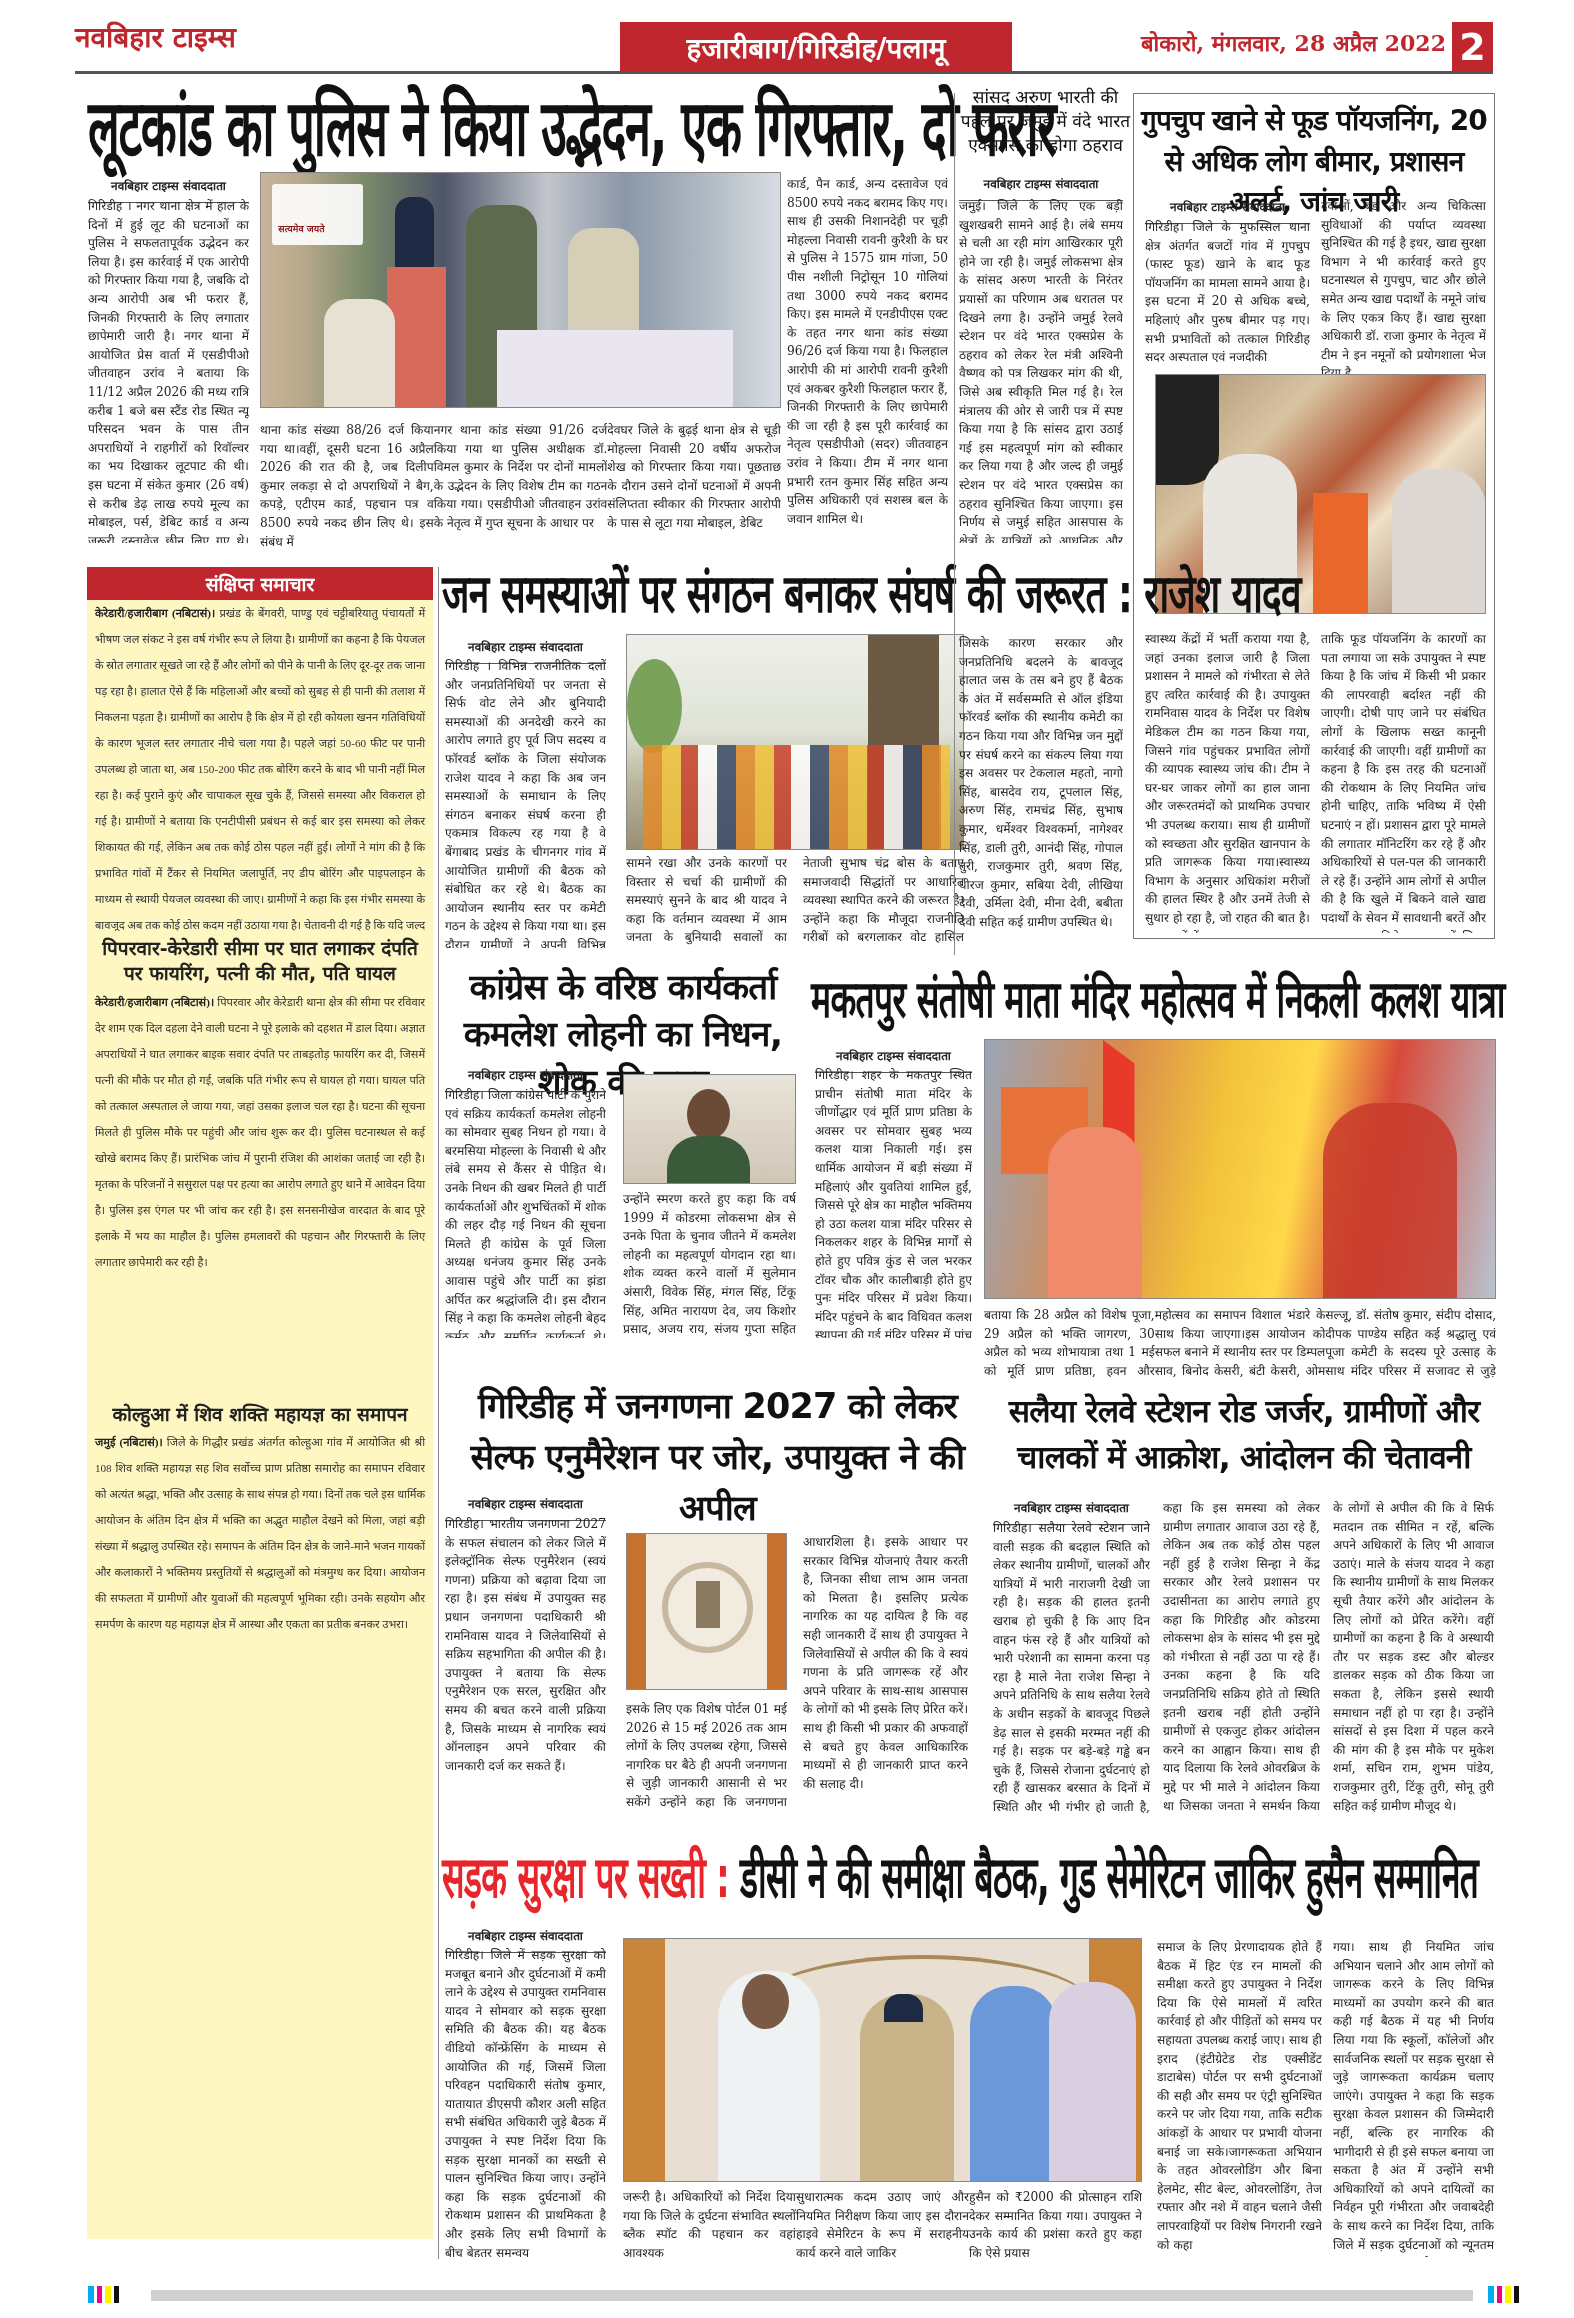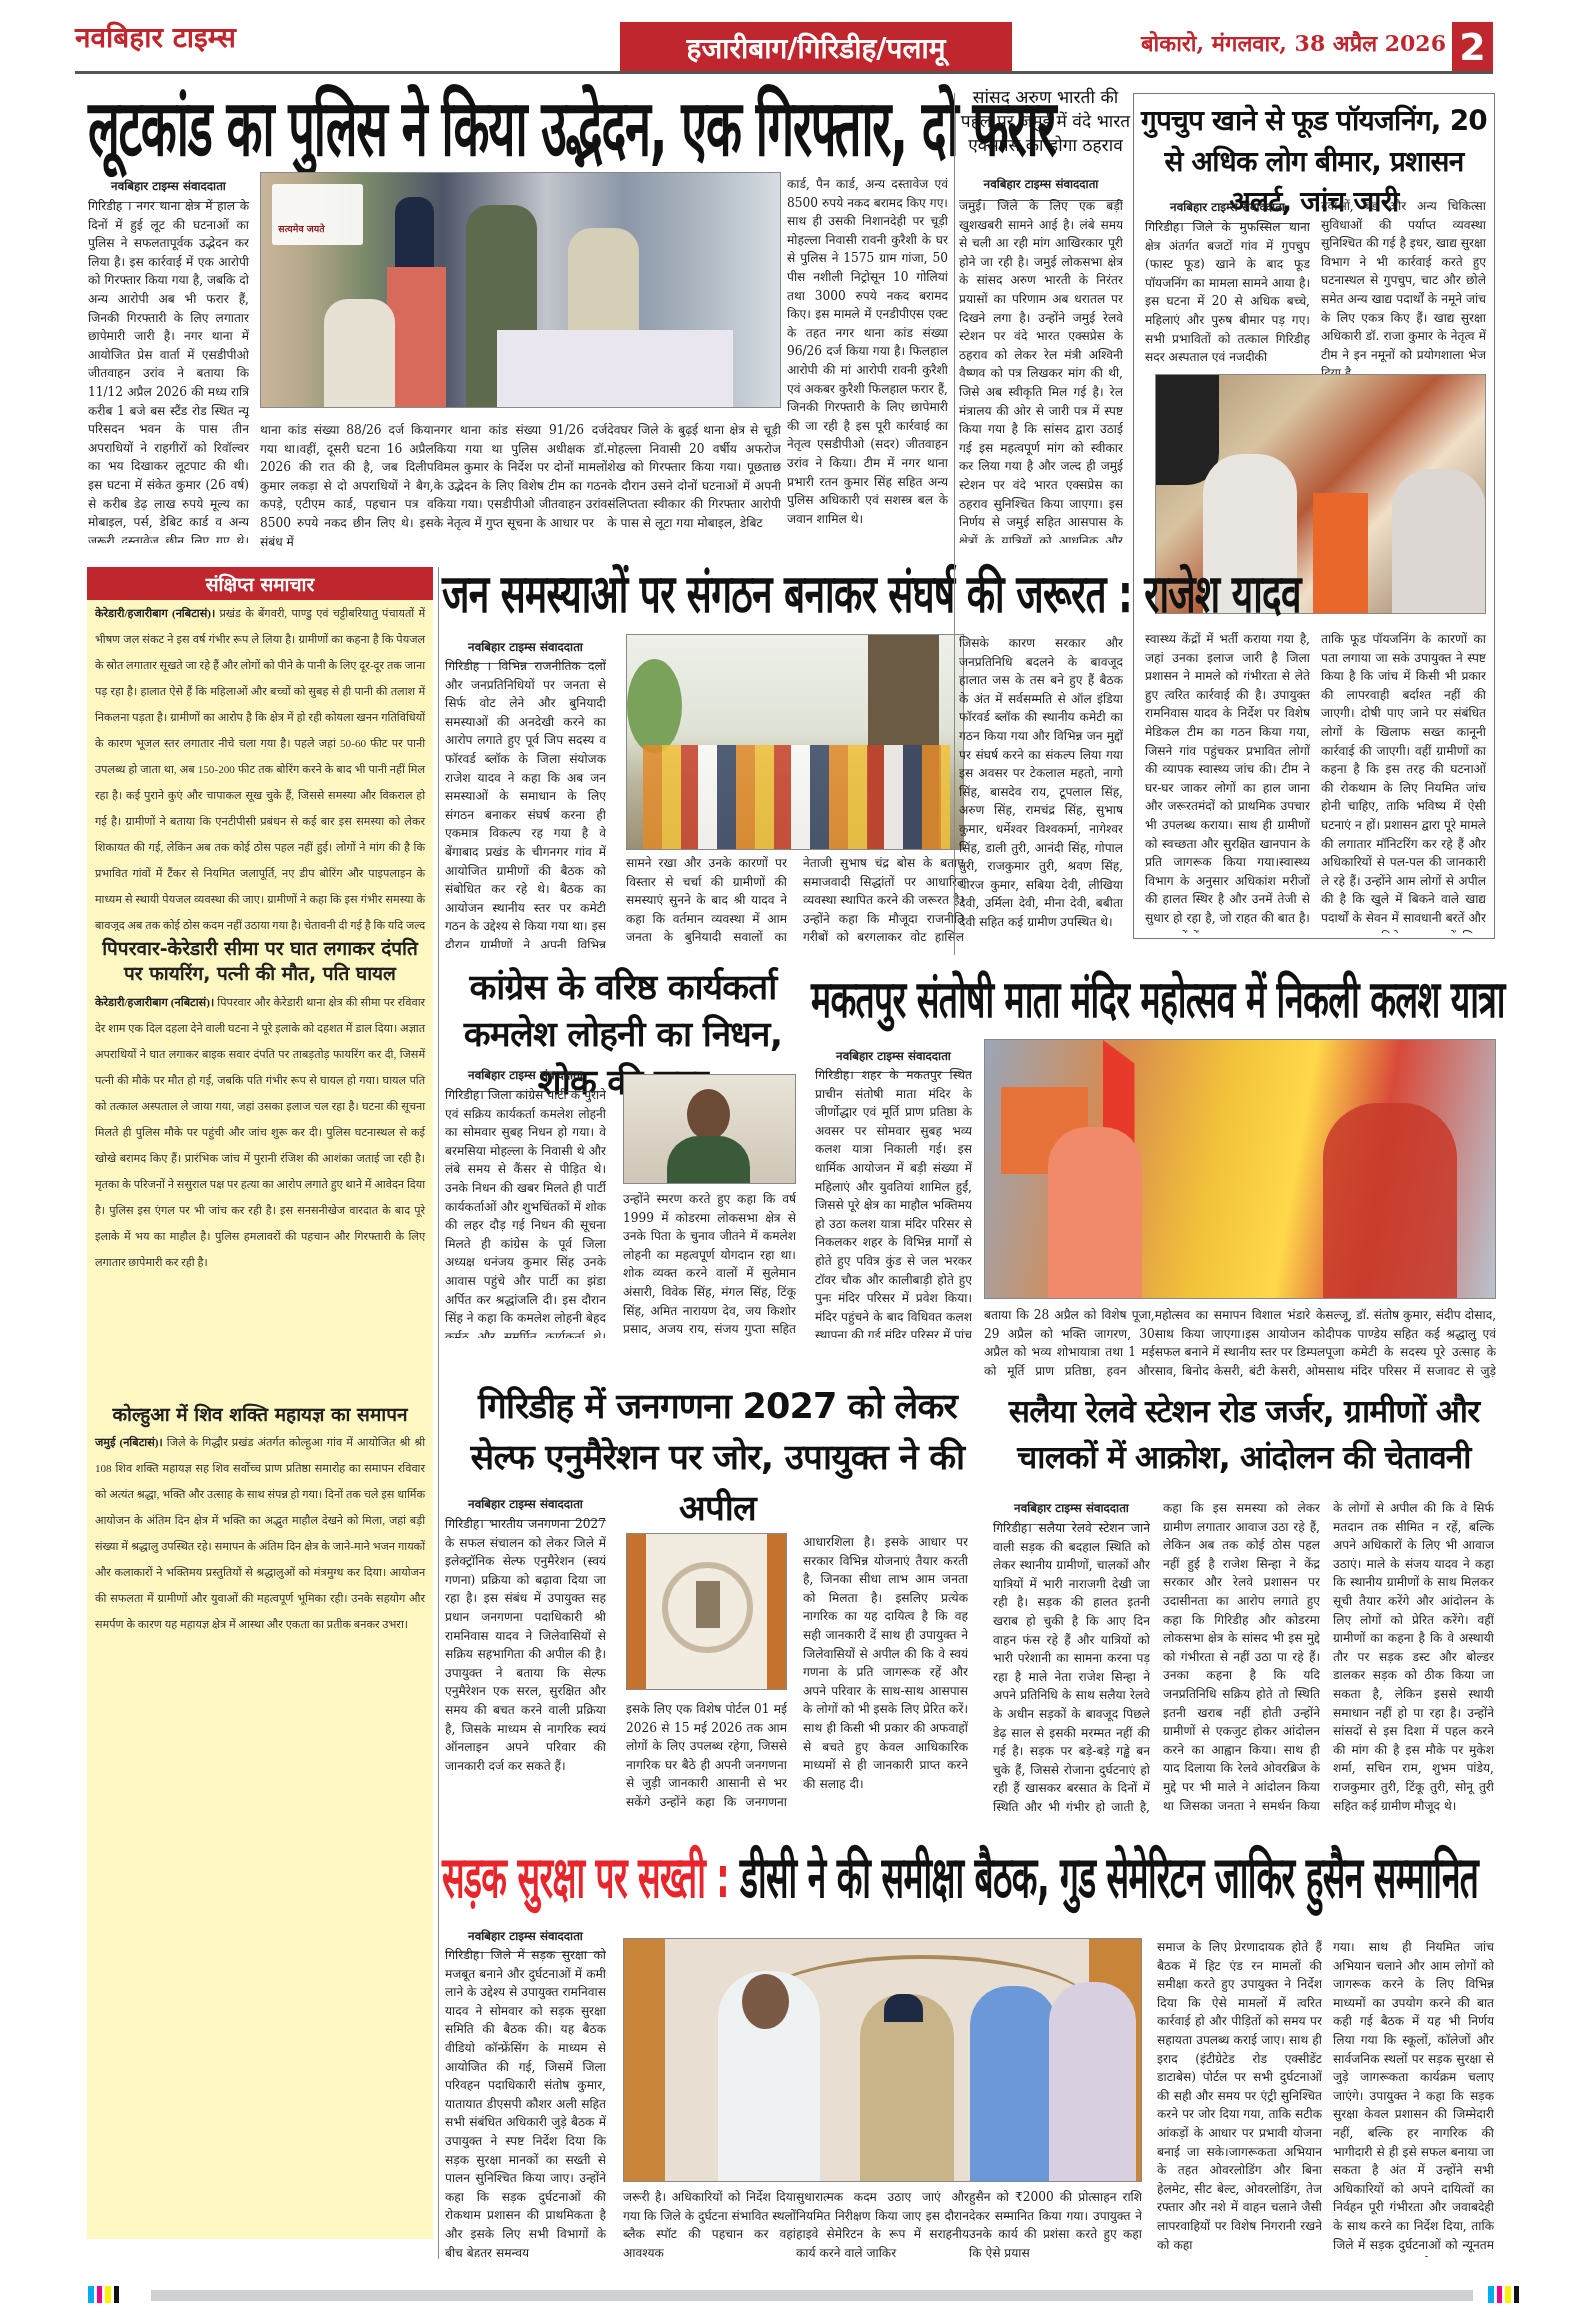"बोकारो, मंगलवार, 38 अप्रैल 2026" div.abs { text: 38 अप्रैल 2026 -> 28 अप्रैल 2022 }
